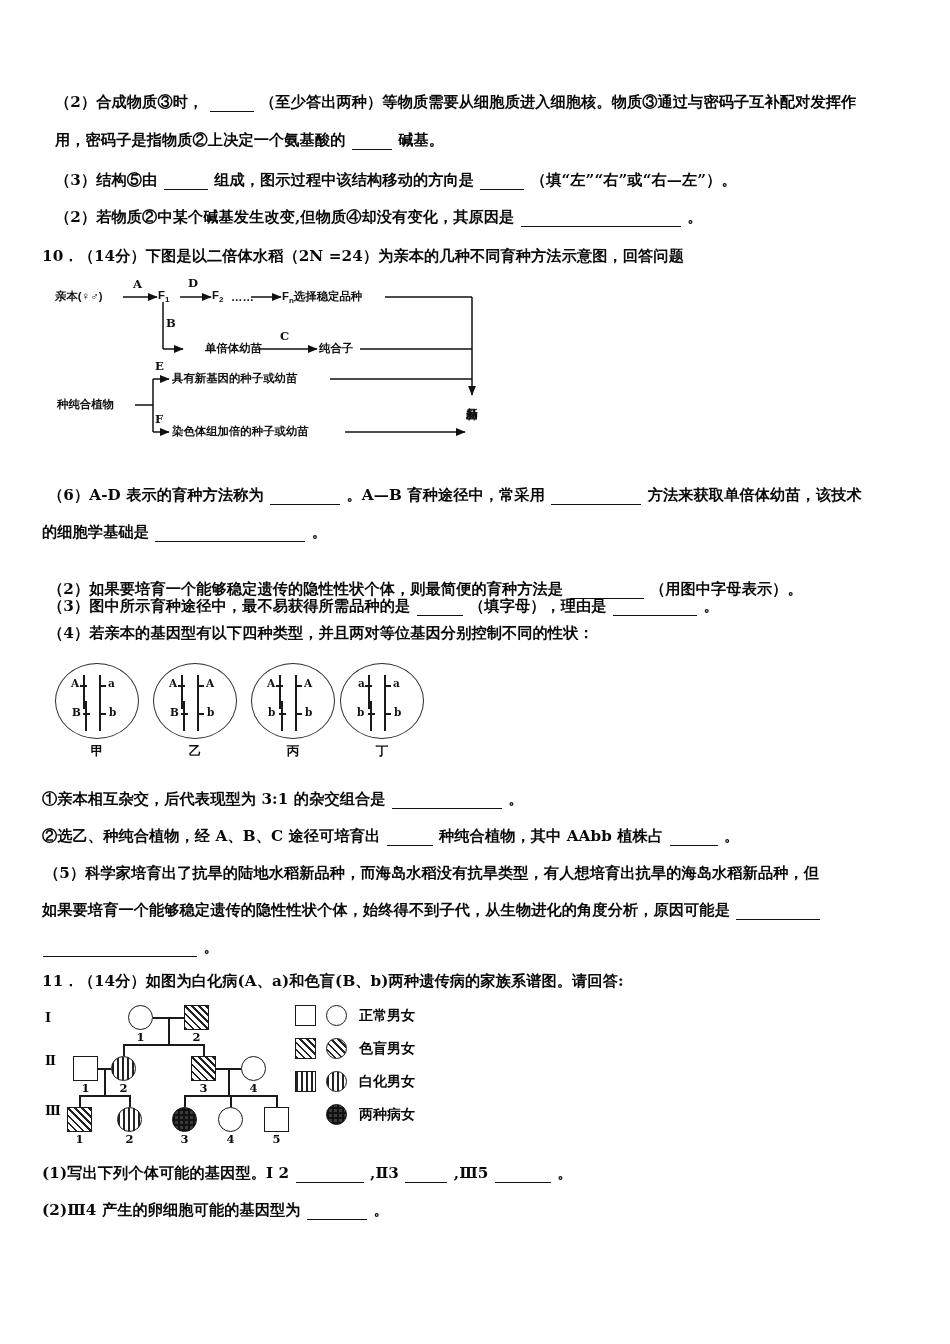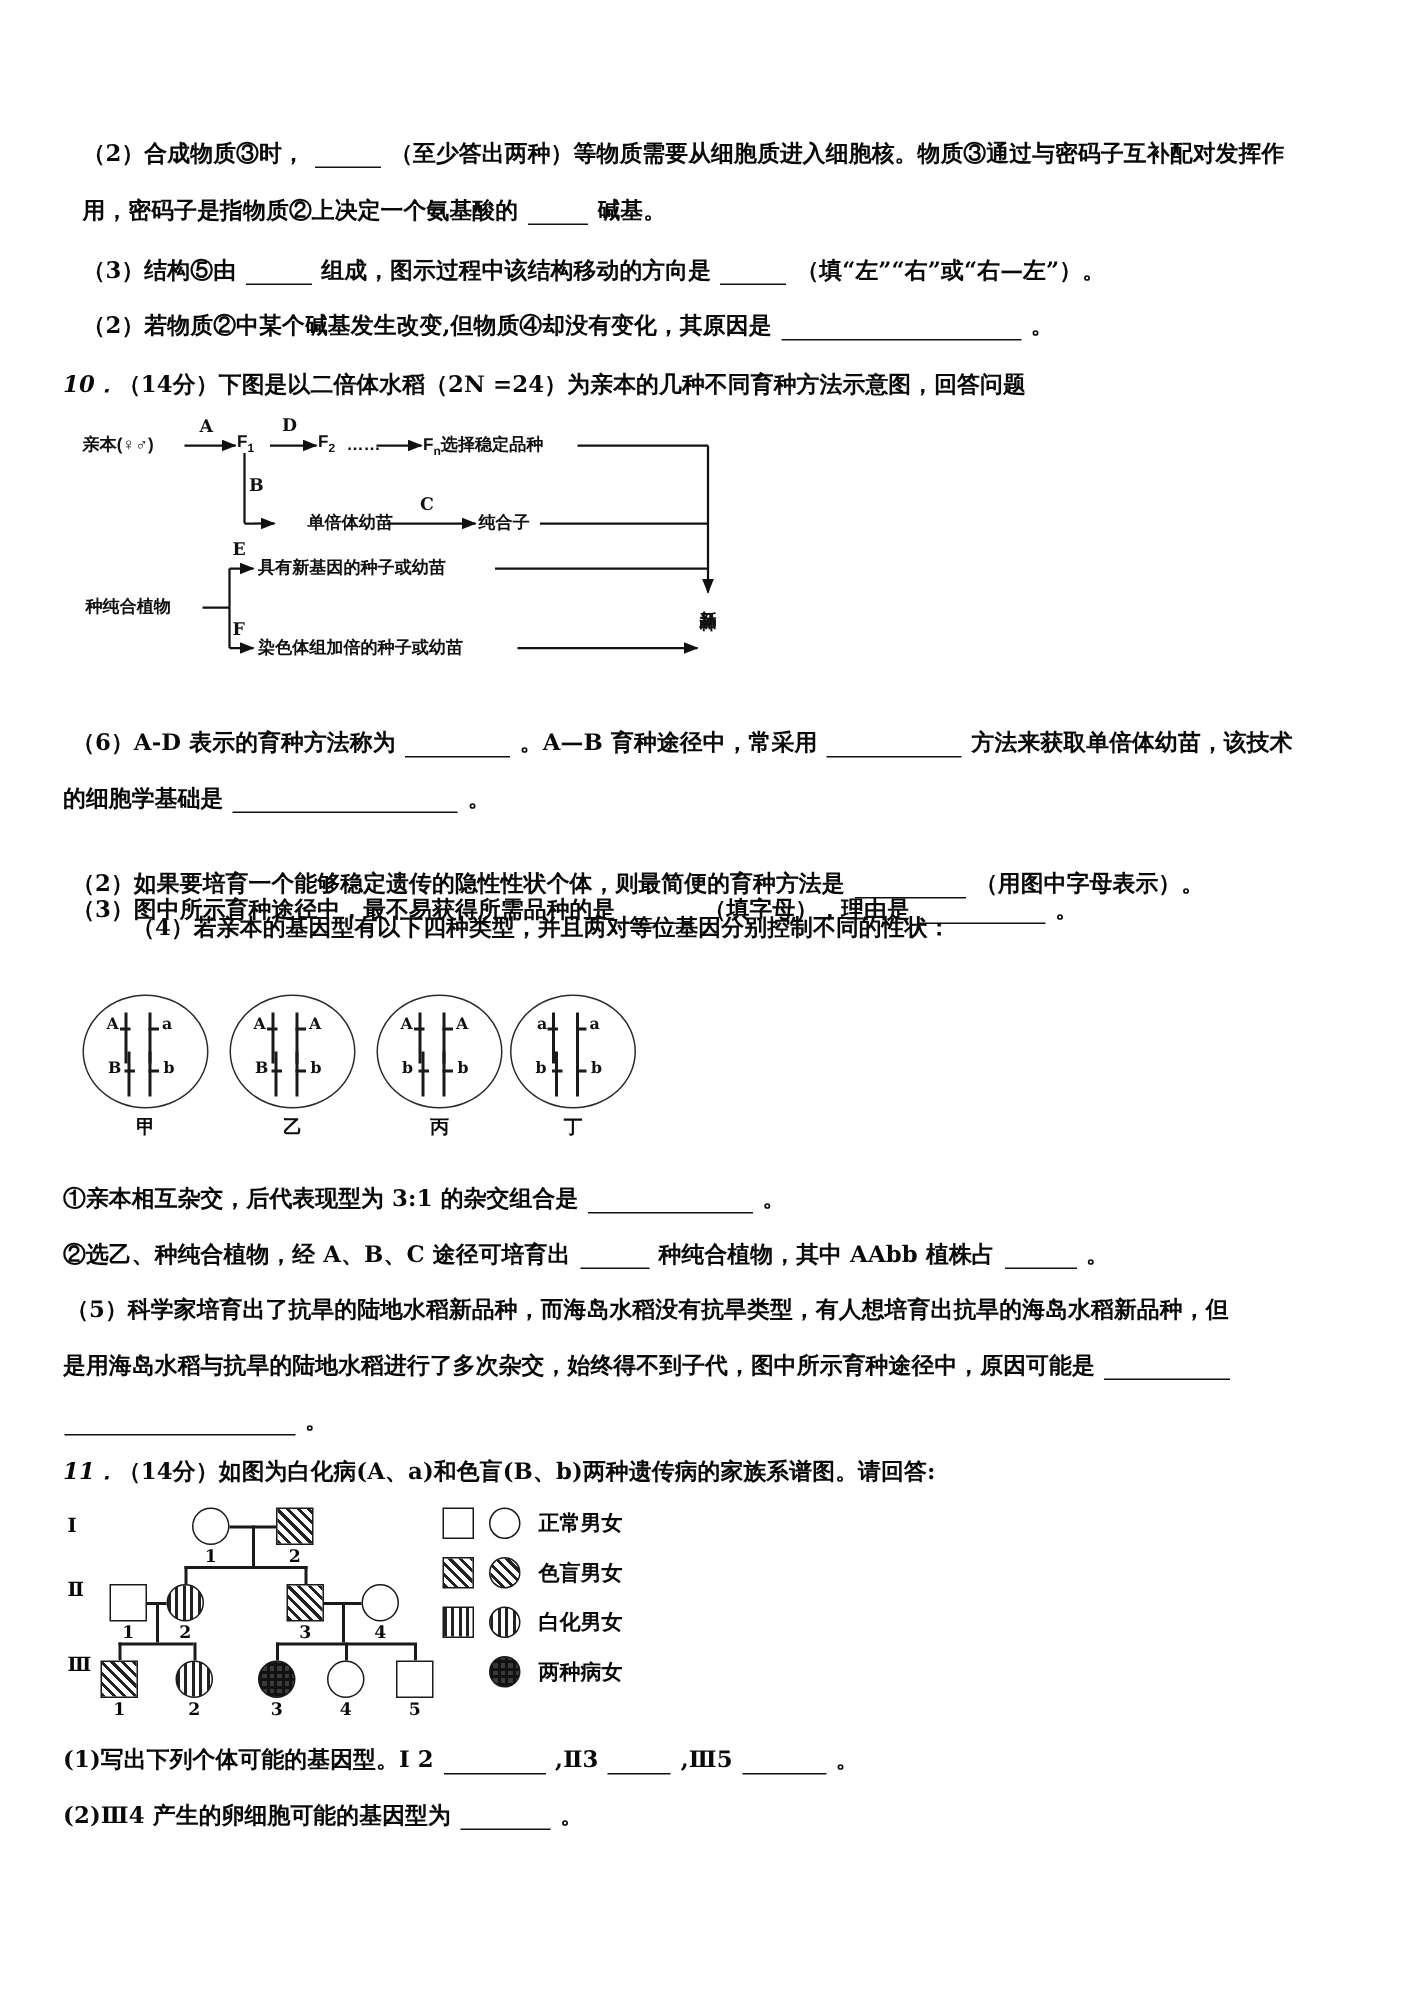"10．" .q-num { font-style: italic -> none }
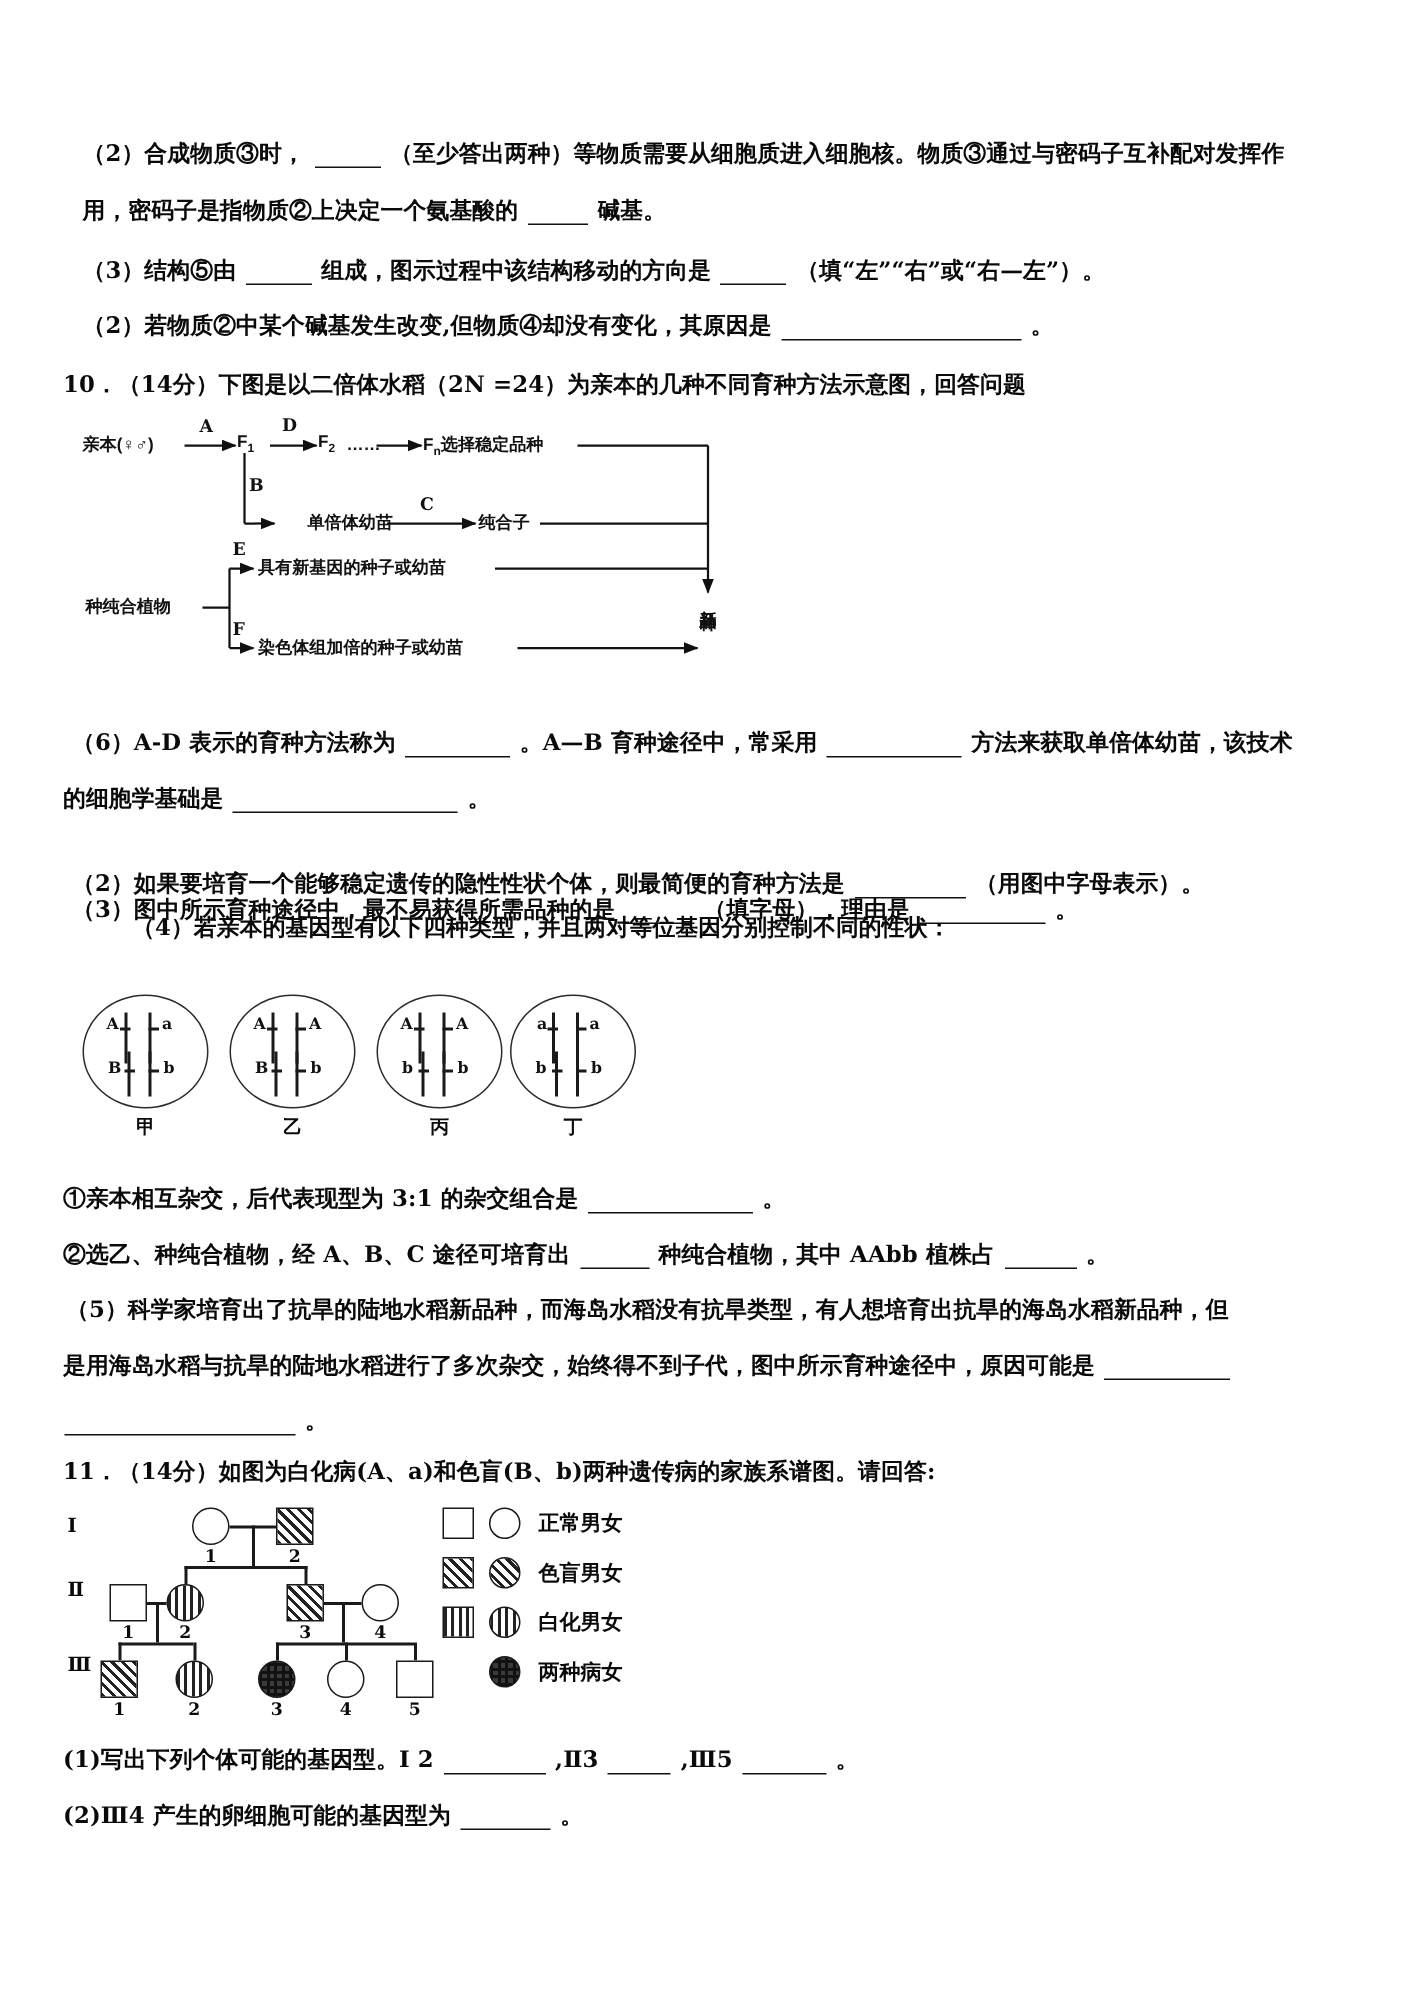"（4）若亲本的基因型有以下四种类型，并且两对等位基因分别控制不同的性状：" div.ln { margin-left: 40px -> none; top: 608px -> 623px }
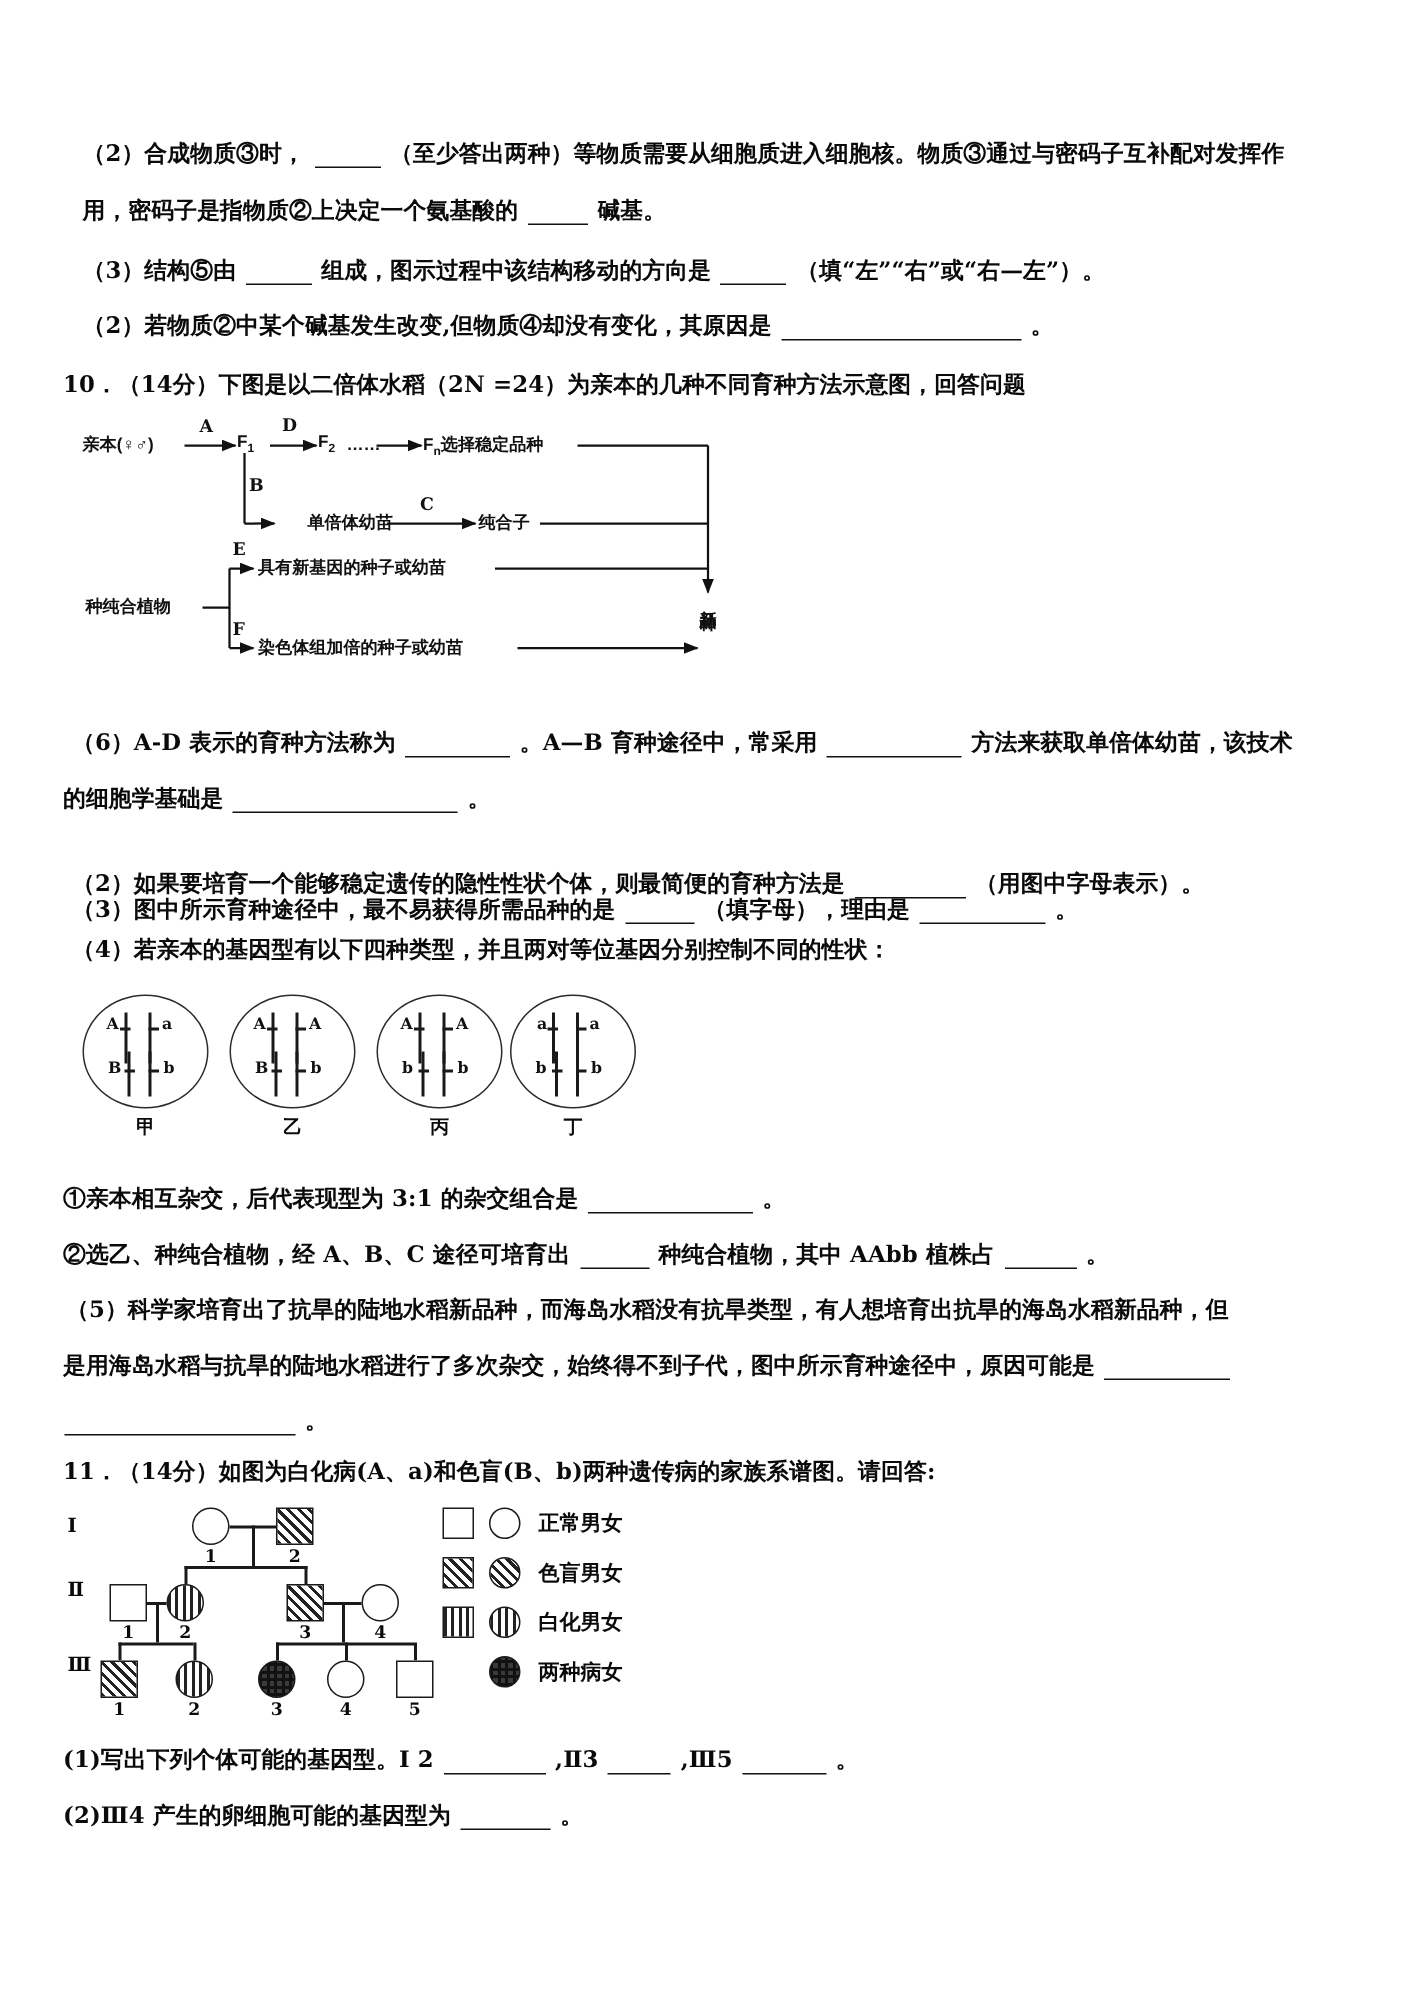"是用海岛水稻与抗旱的陆地水稻进行了多次杂交，始终得不到子代，图中所示育种途径中，" span { text: 是用海岛水稻与抗旱的陆地水稻进行了多次杂交，始终得不到子代，图中所示育种途径中 -> 如果要培育一个能够稳定遗传的隐性性状个体，始终得不到子代，从生物进化的角度分析 }
